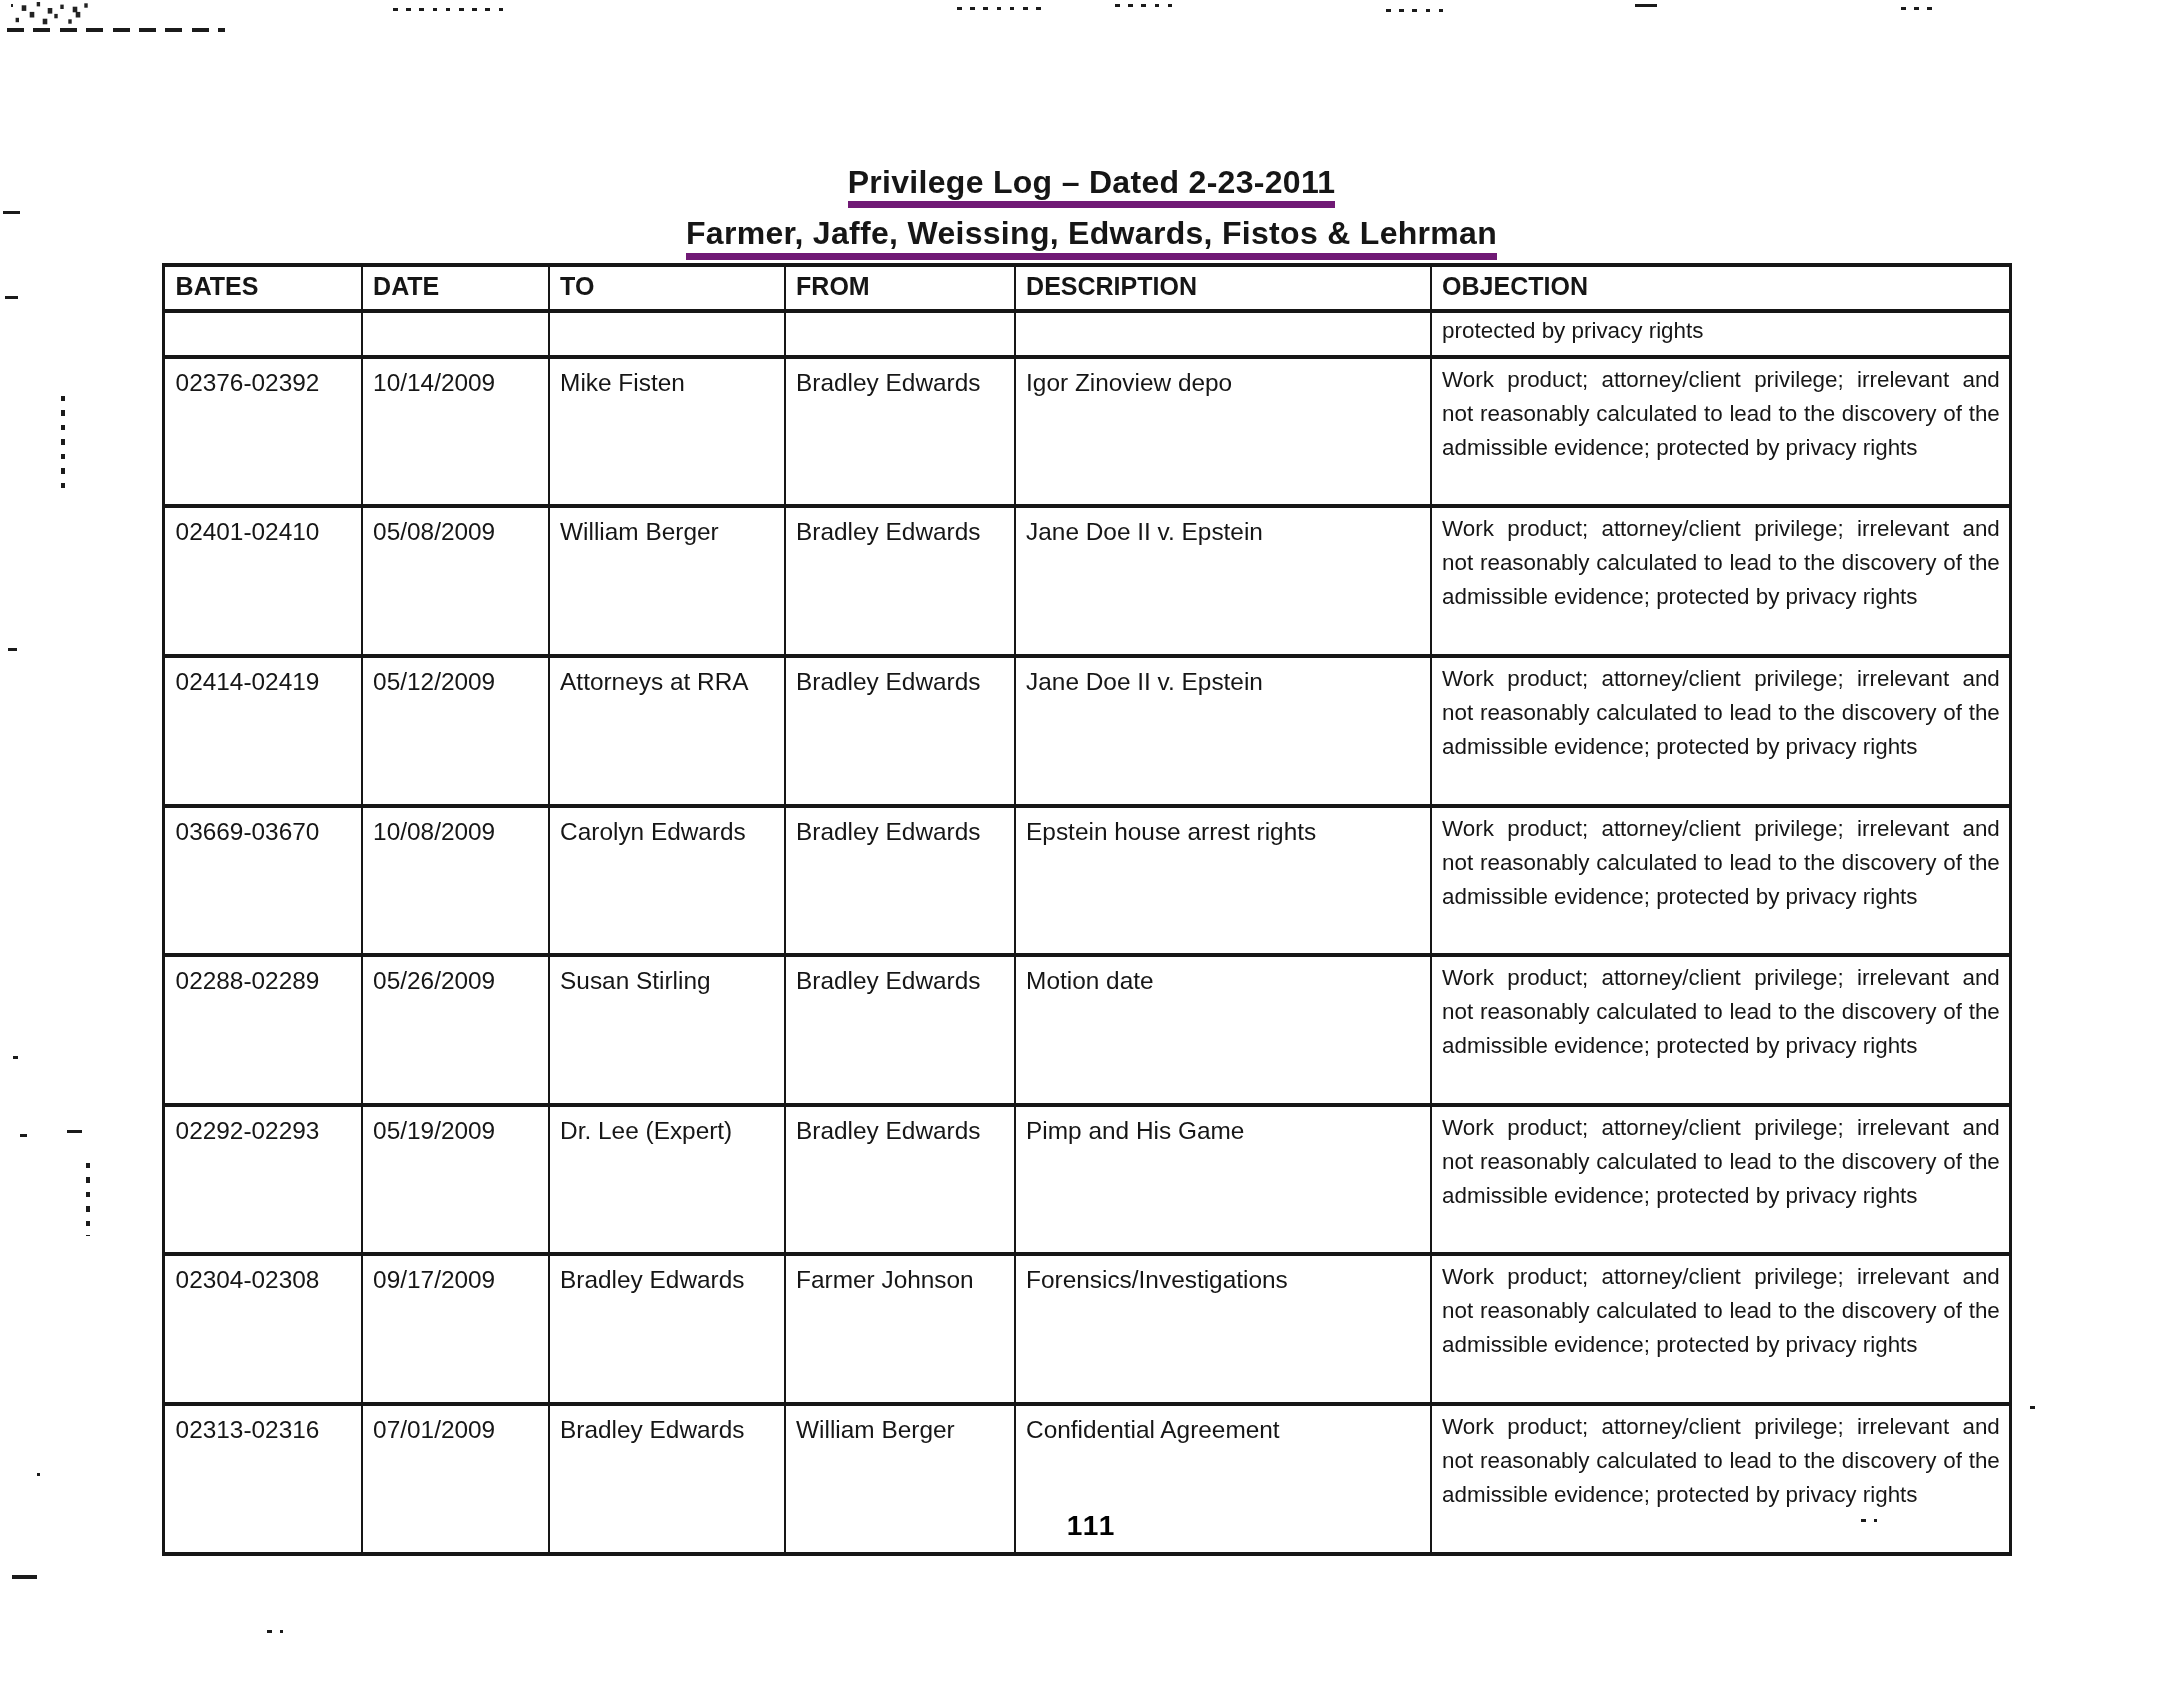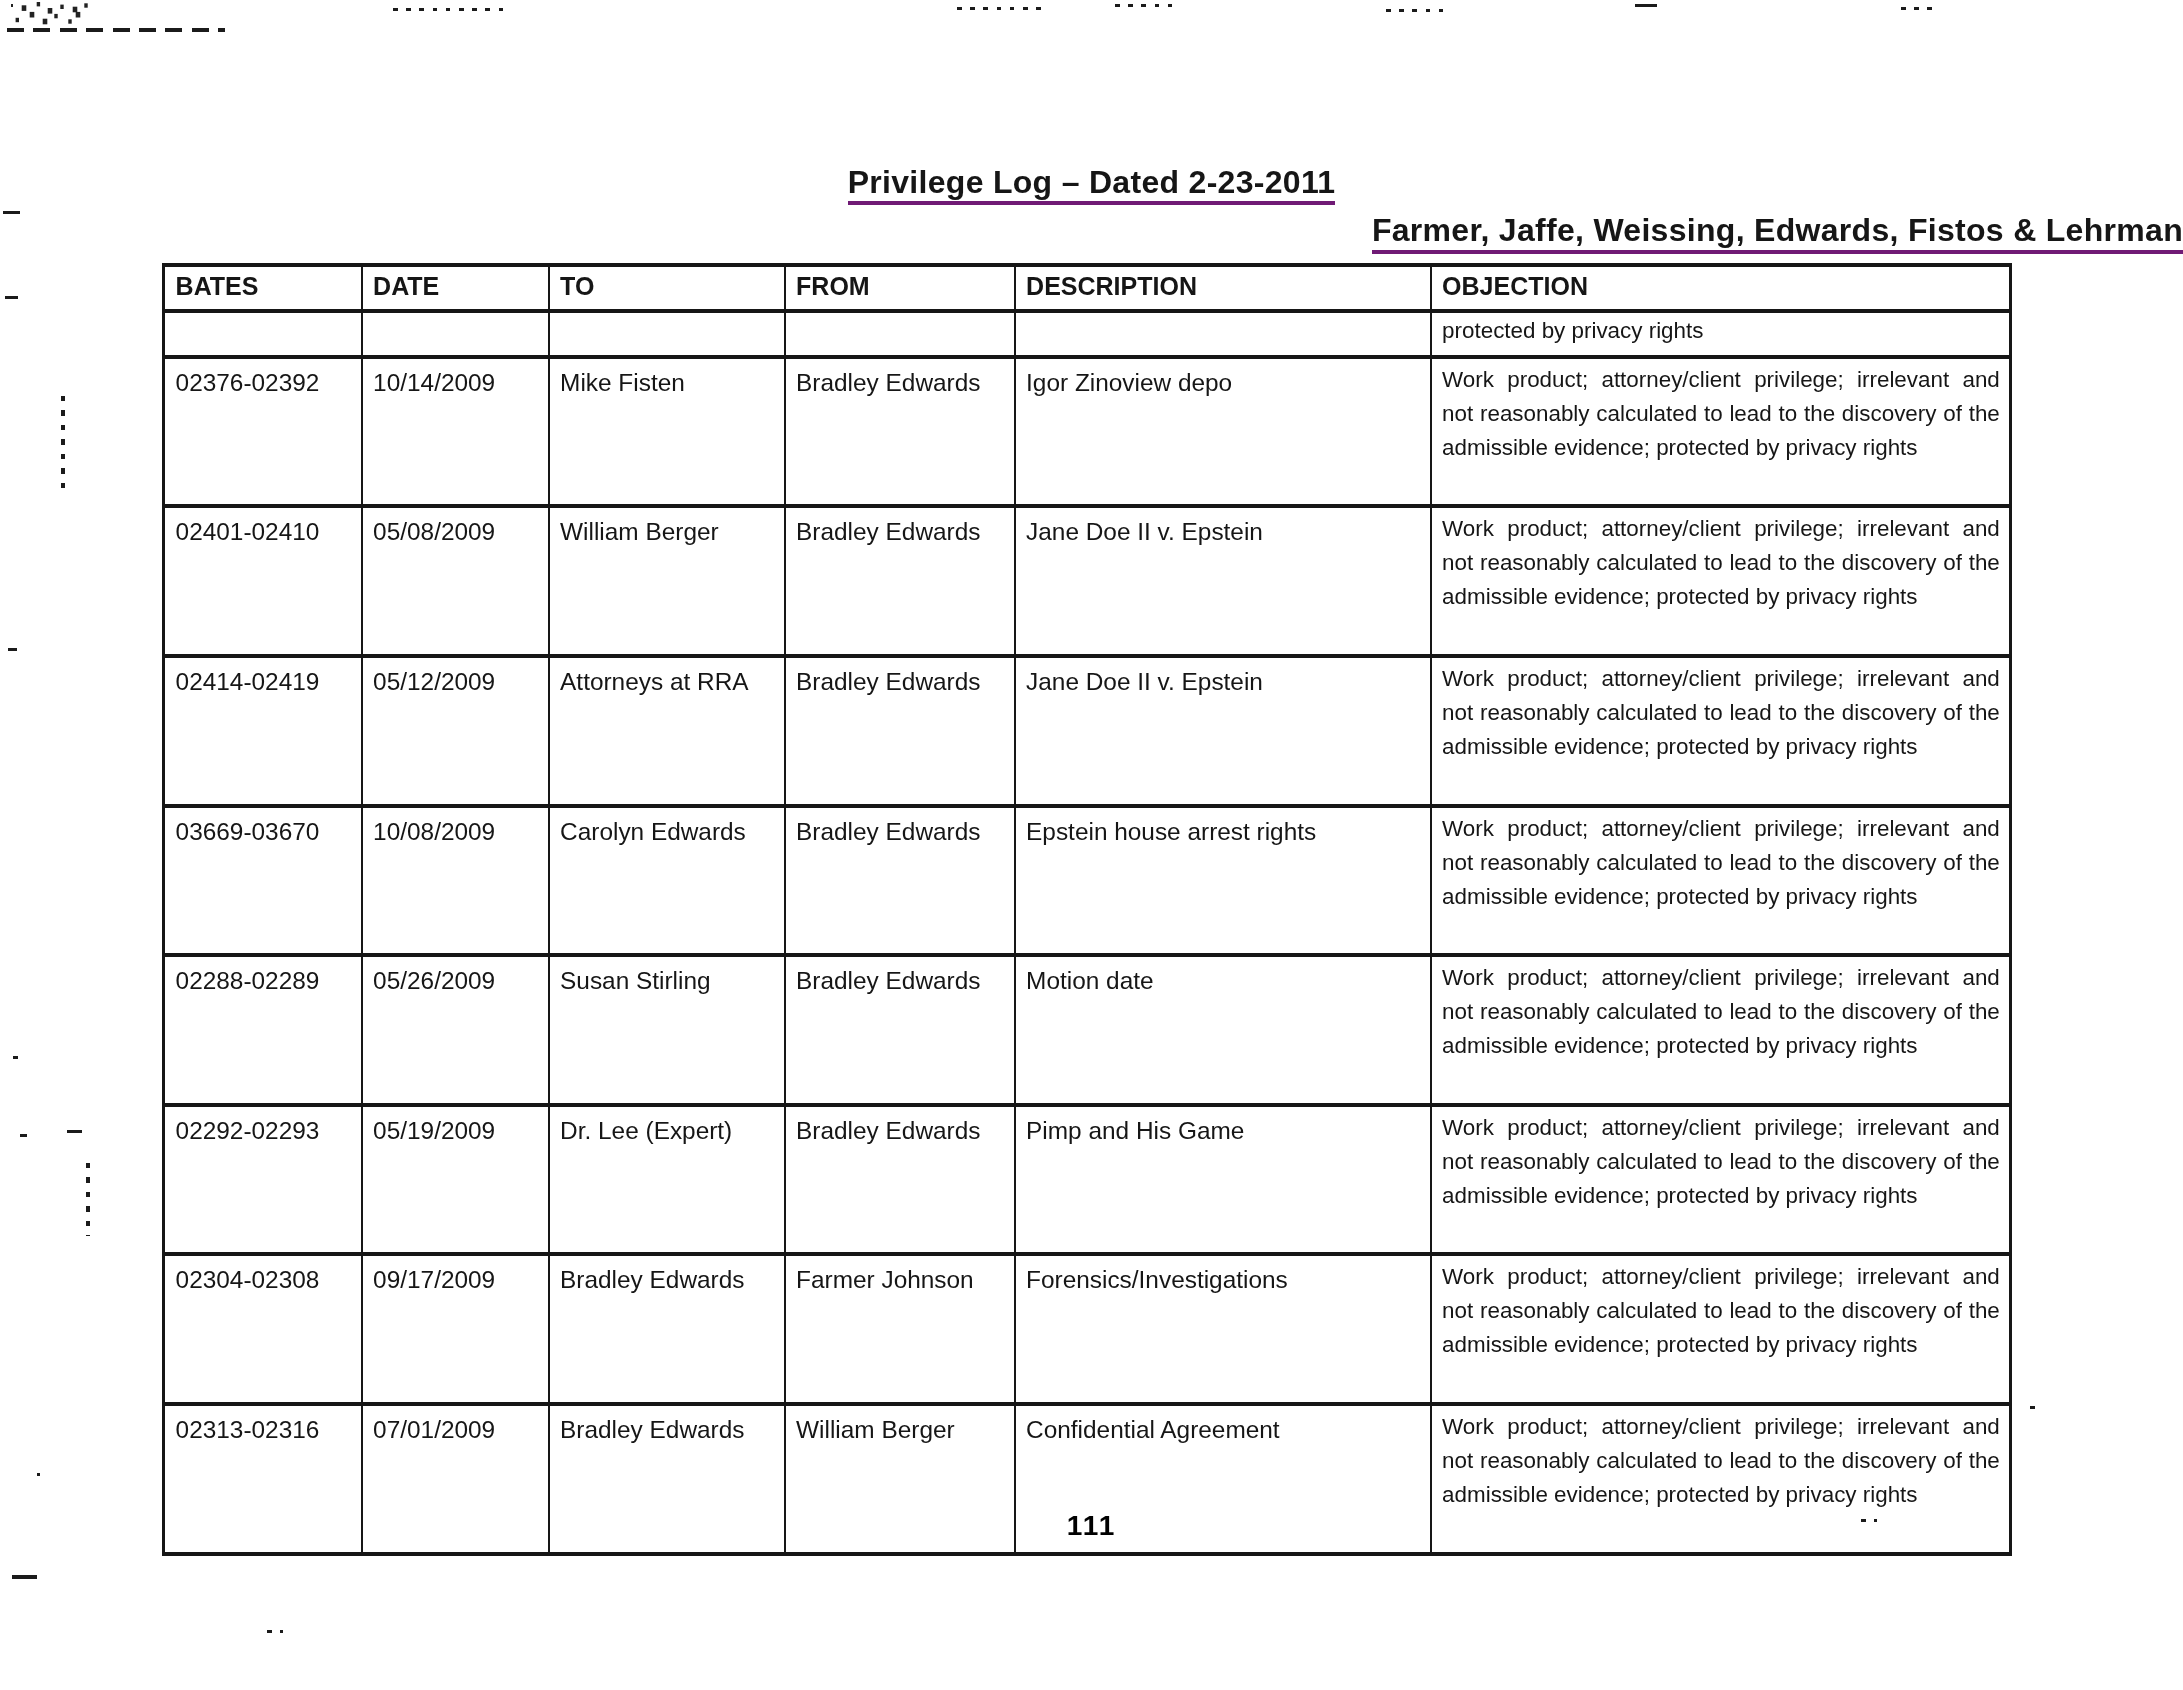"Privilege Log – Dated 2-23-2011" .doc-title, .doc-subtitle { border-bottom: 4px solid #701a75 -> 7px solid #701a75 }
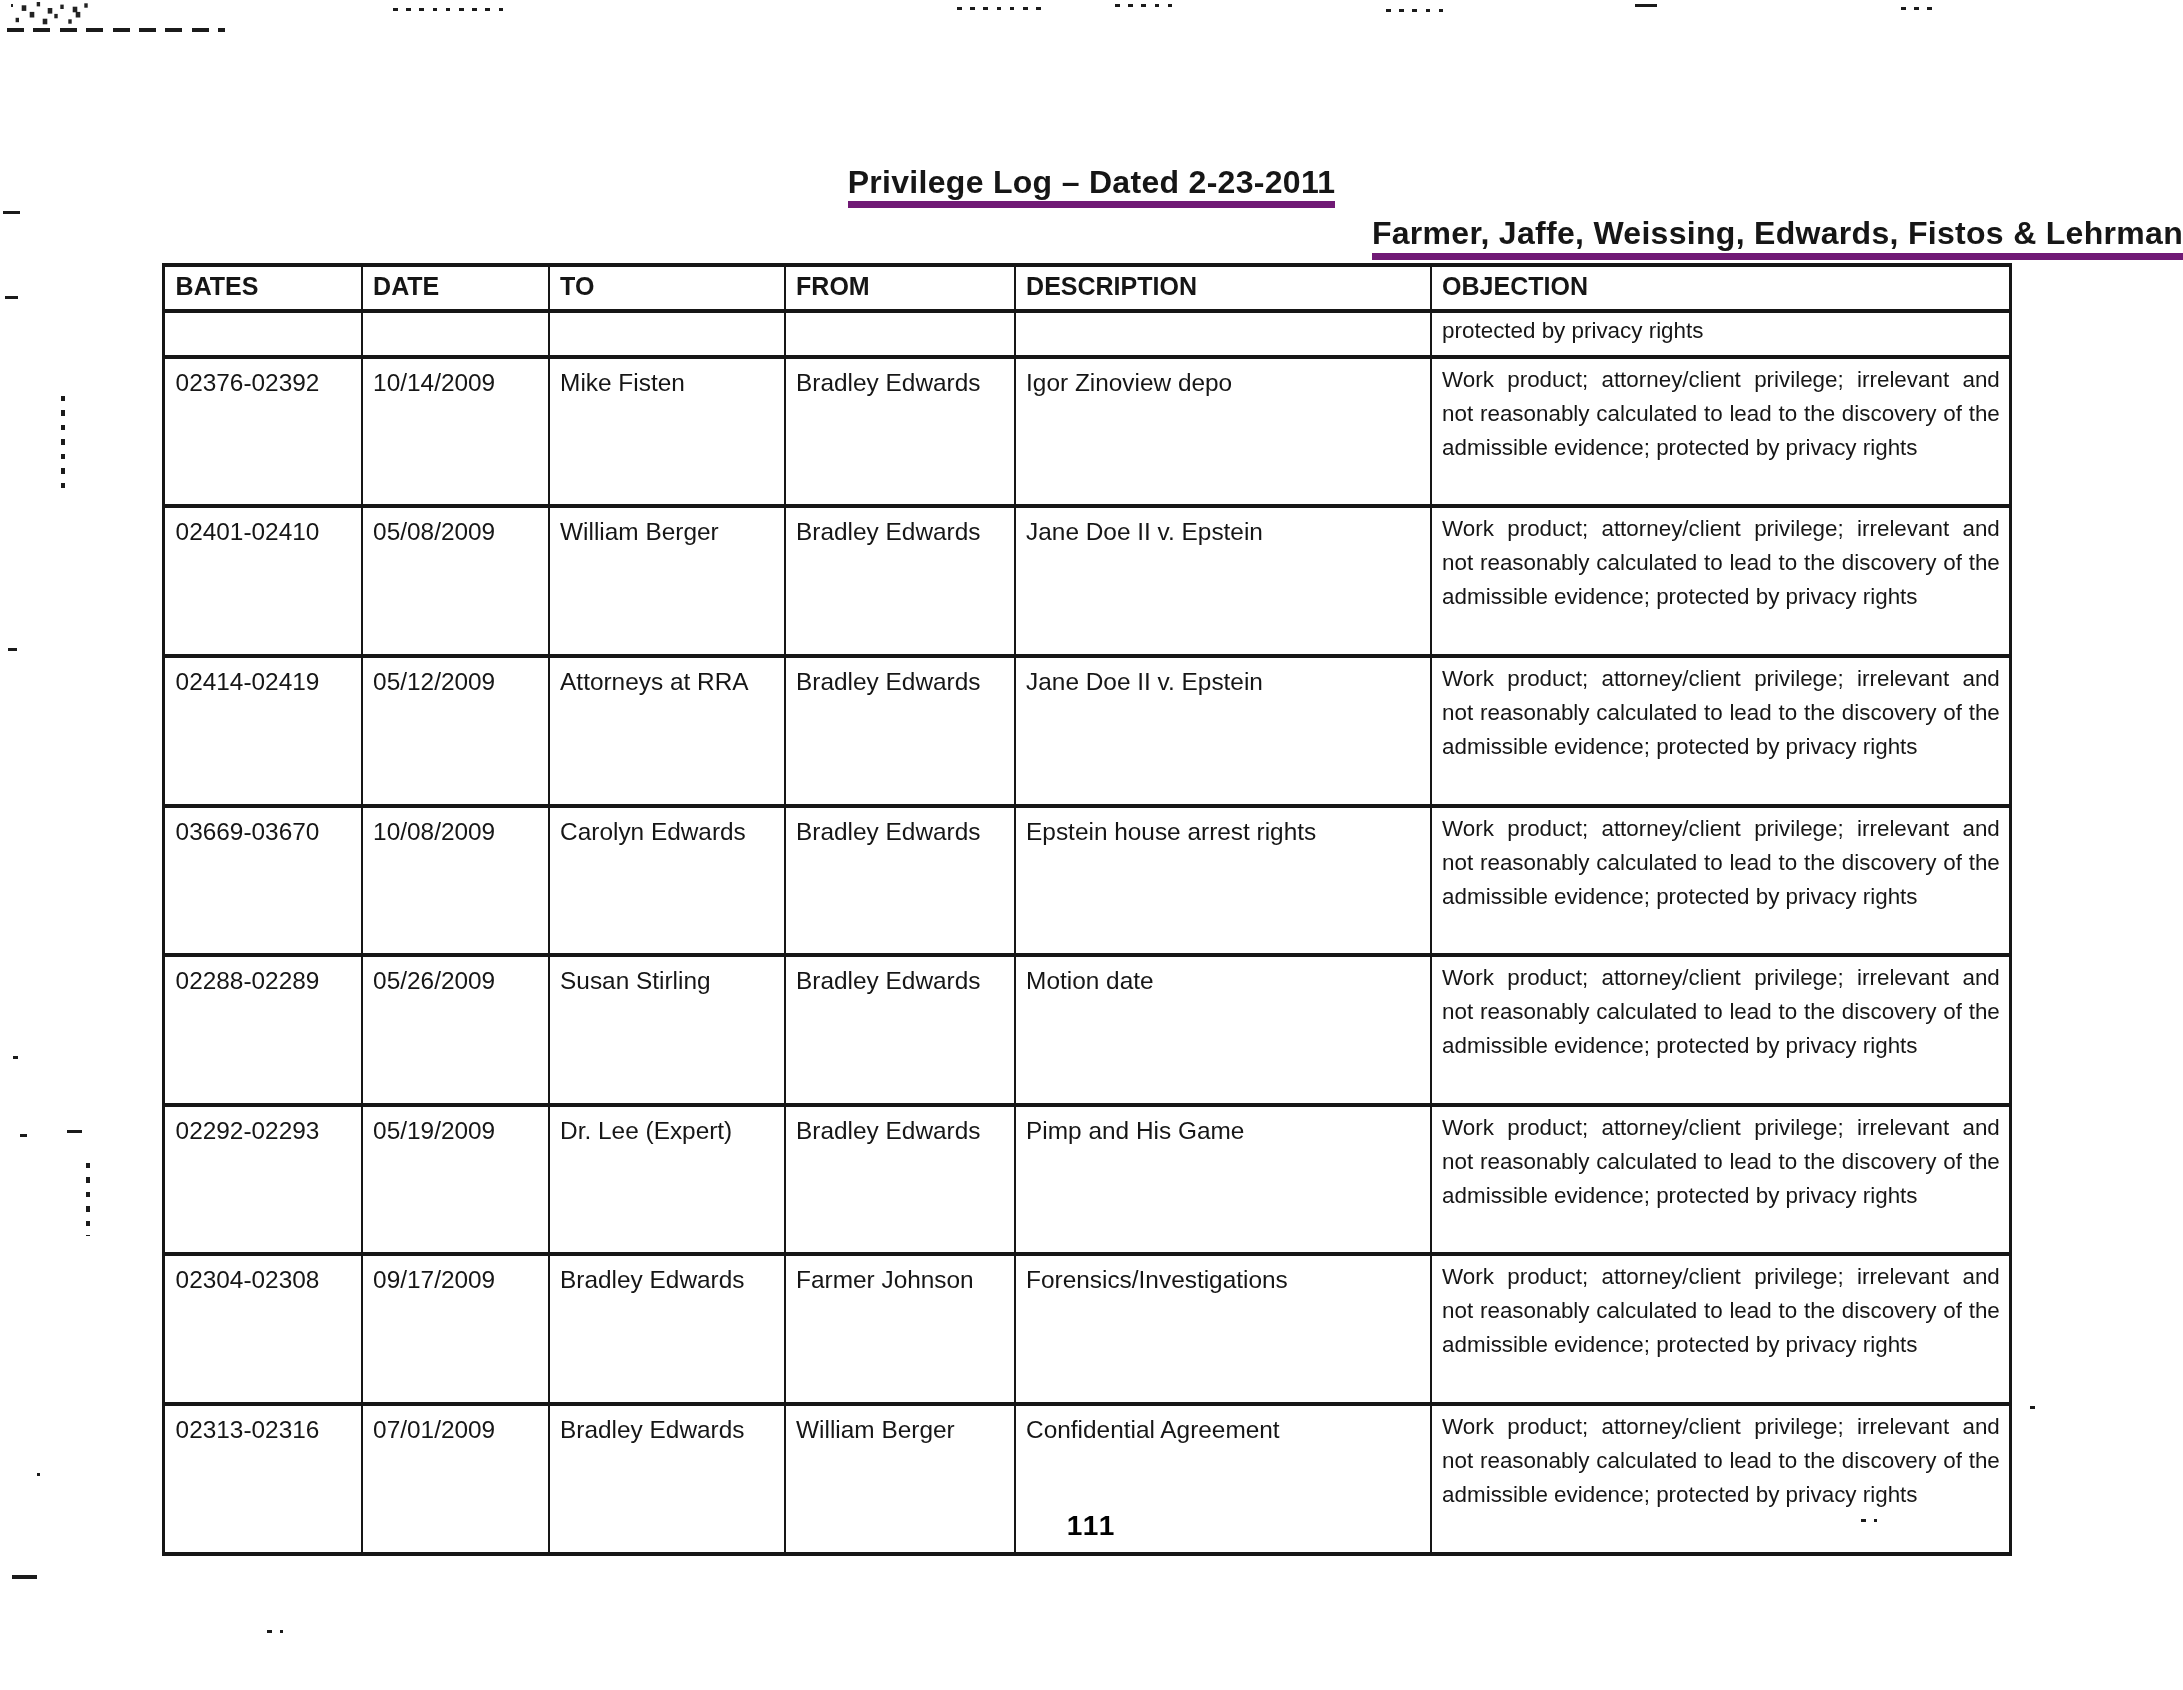"Farmer, Jaffe, Weissing, Edwards, Fistos" .doc-subtitle-wrap { text-align: right -> center }
